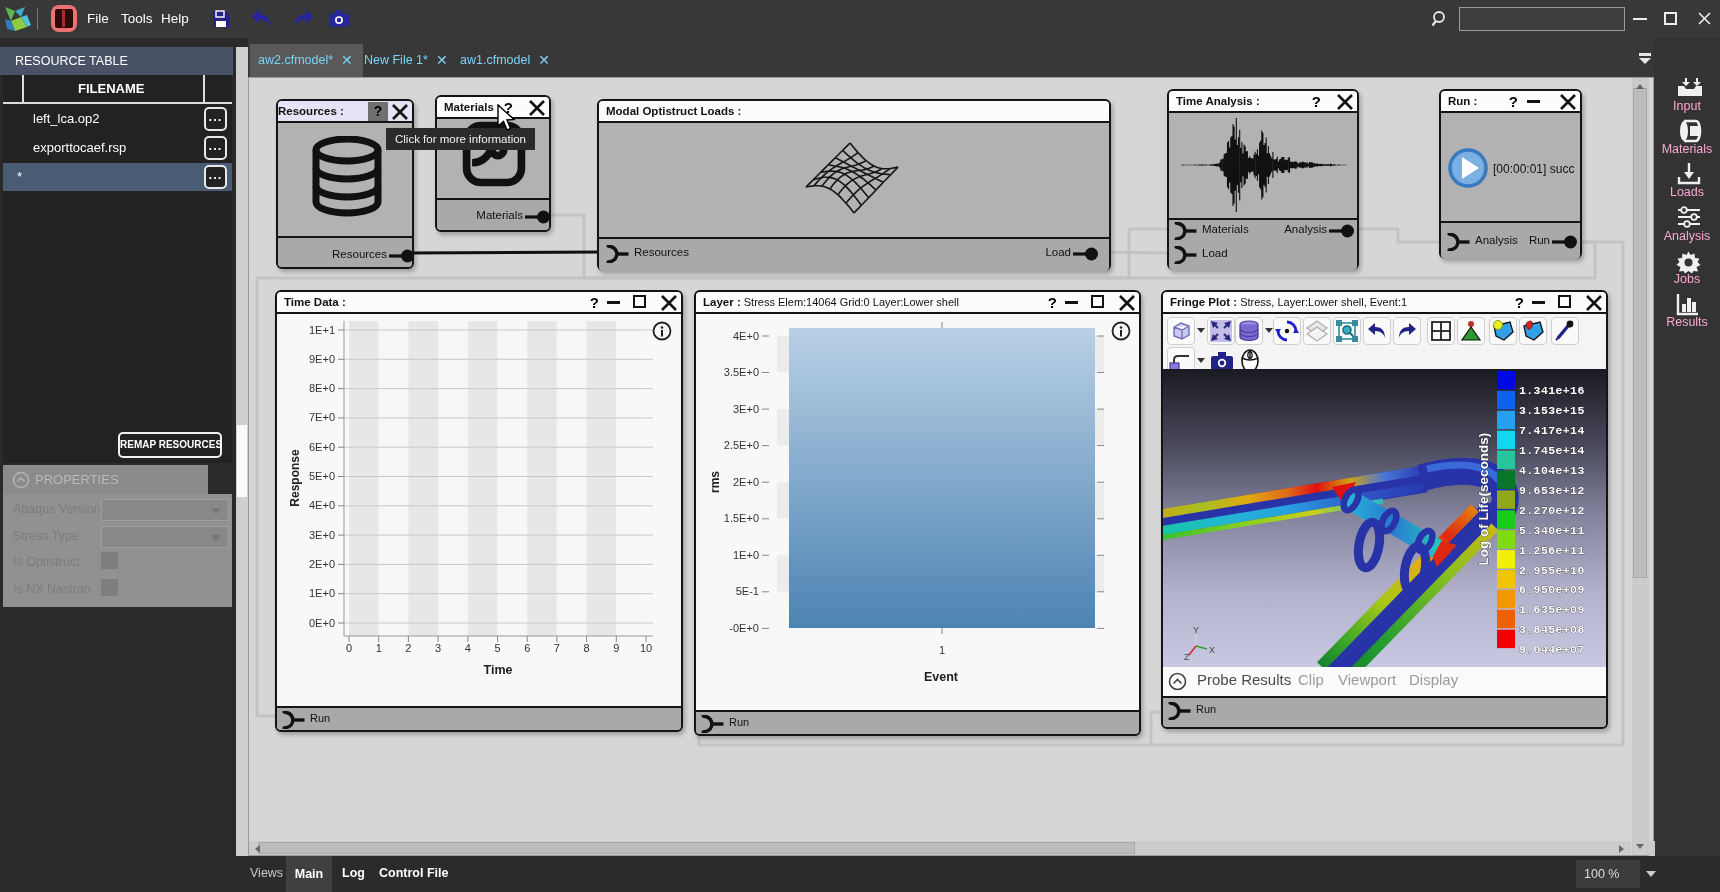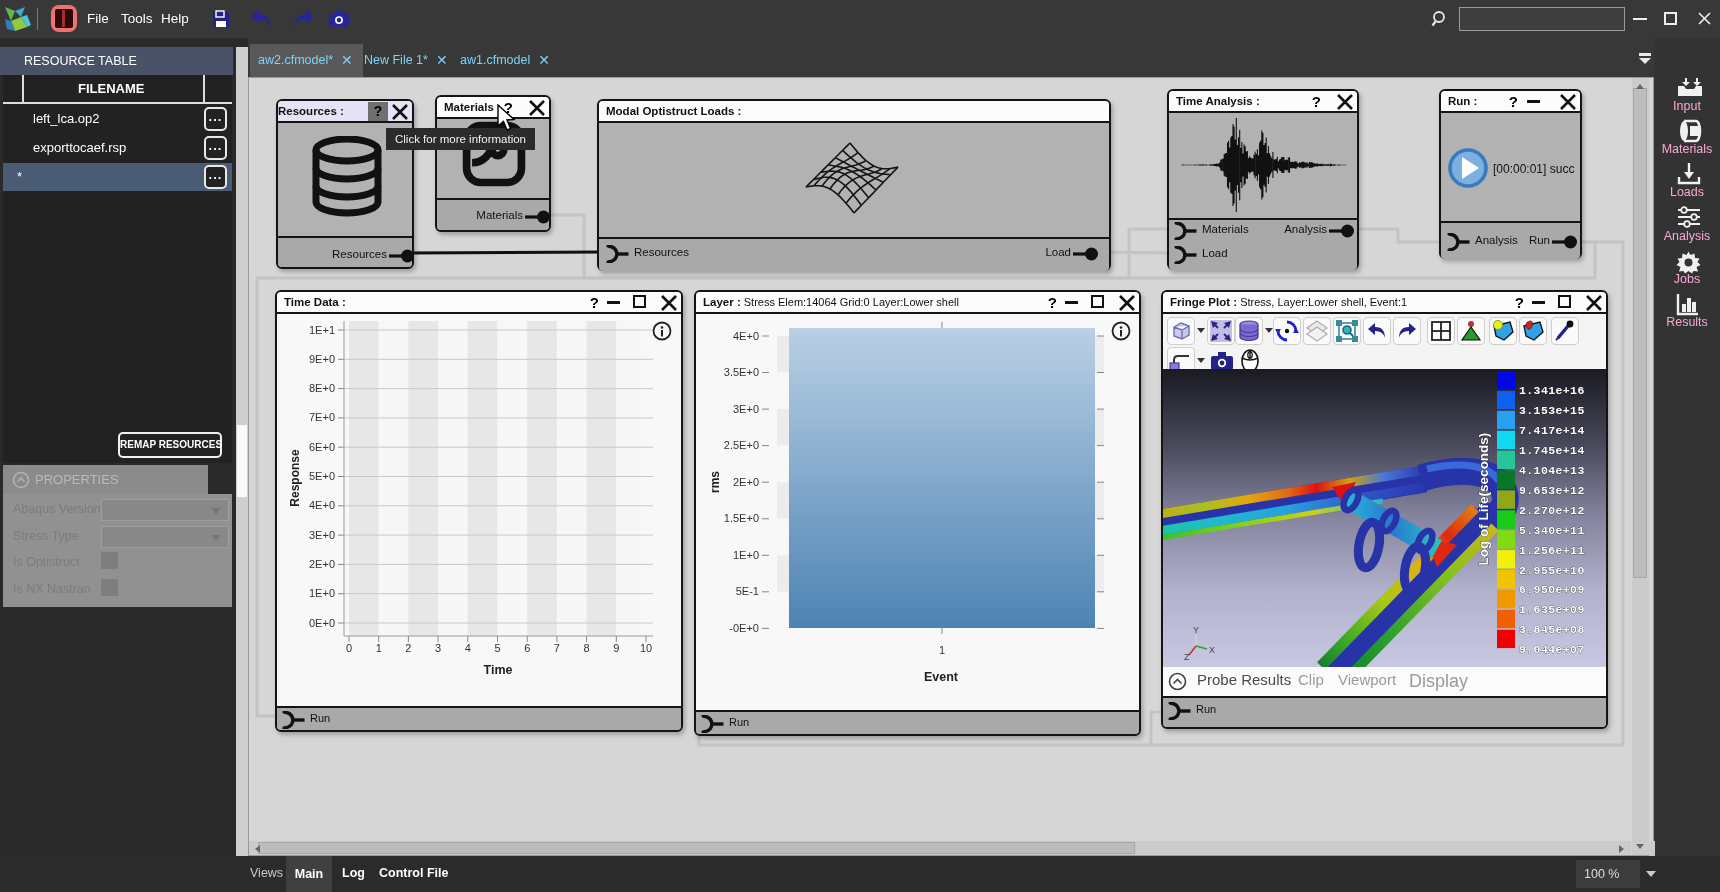"RESOURCE TABLE" .rthead { padding-left: 24px -> 15px }
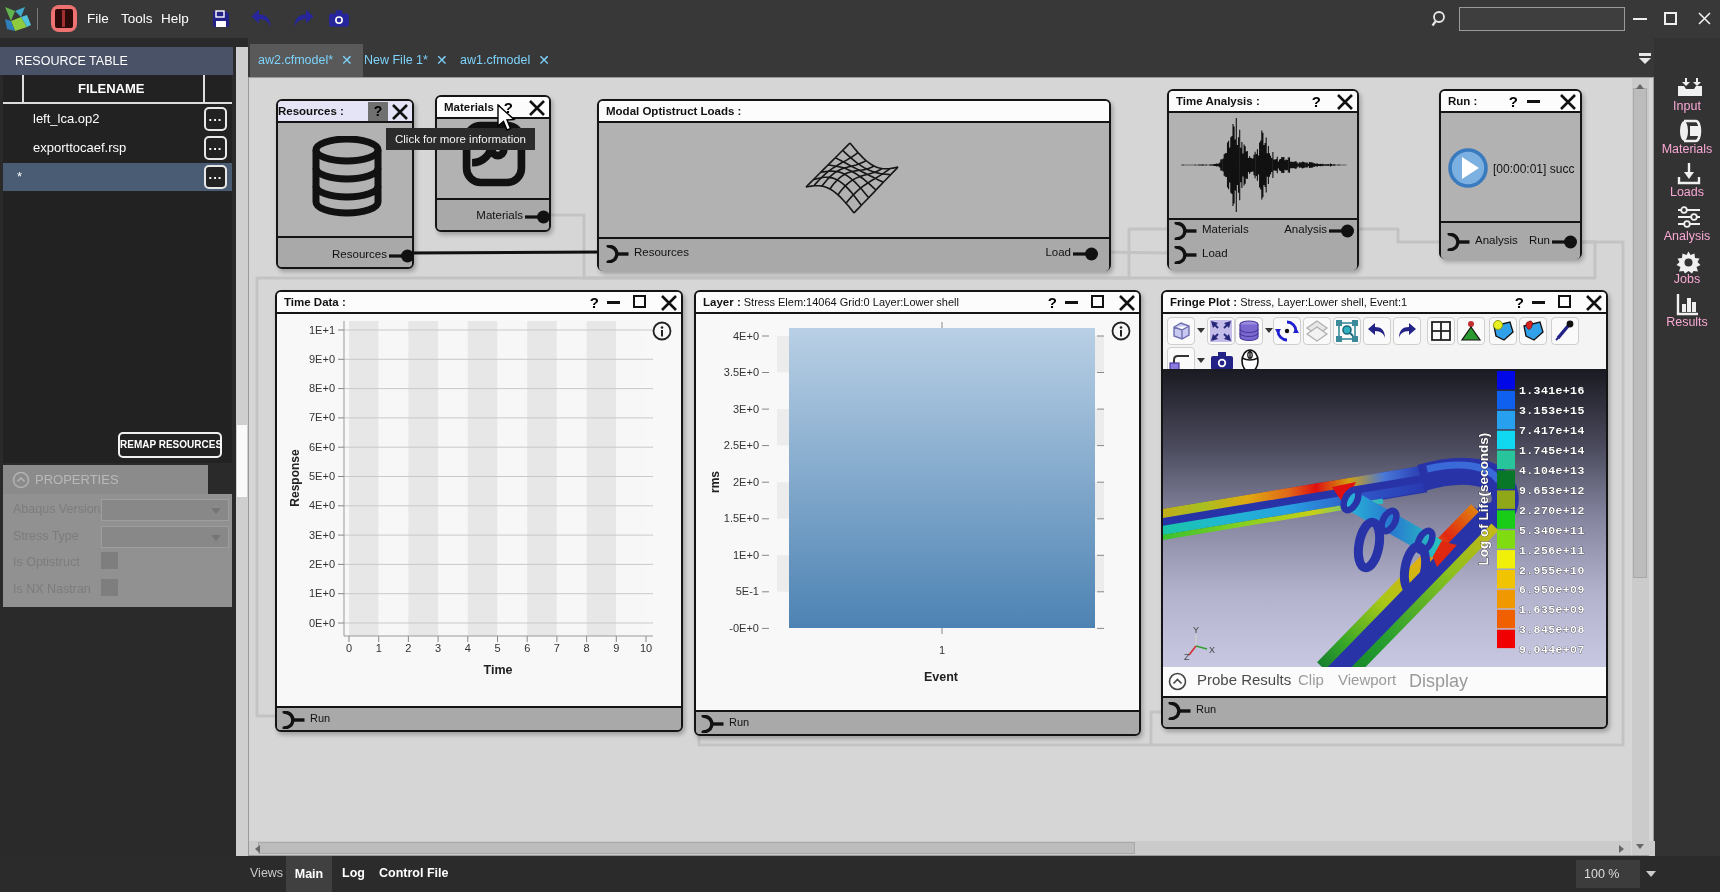"Display" span.abs { font-size: 18px -> 15px }
